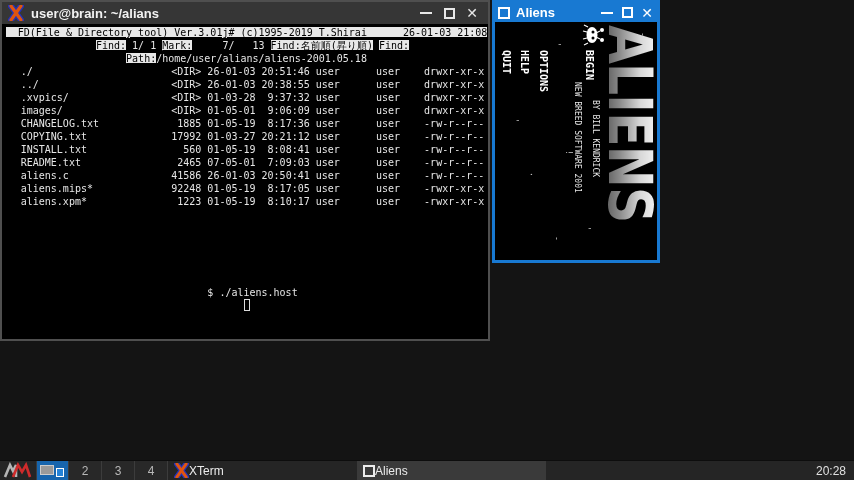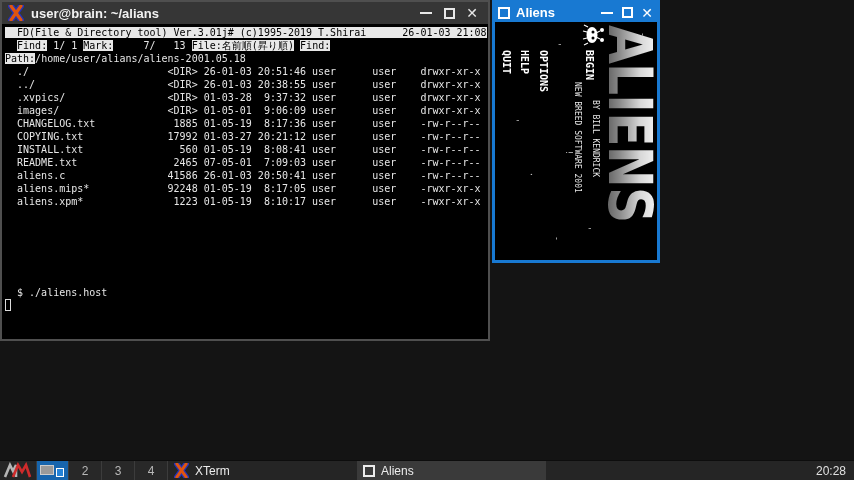"user@brain: ~/alians" .desktop { text-align: none -> center }
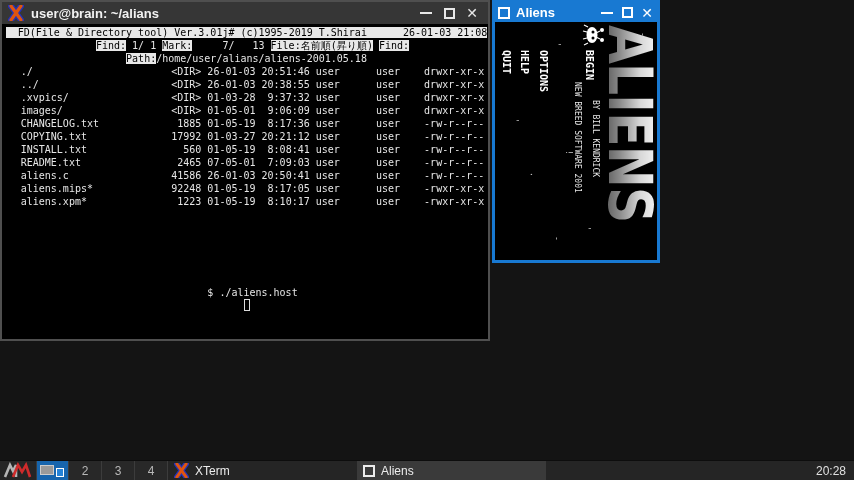"FD(File & Directory tool) Ver.3.01j#" .tline .rev { text-decoration: none -> underline }
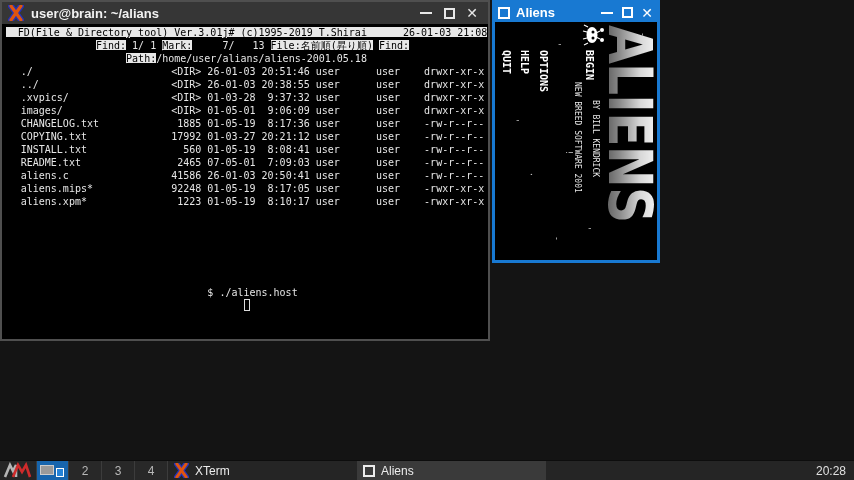"File:名前順(昇り順)" span.rev { text: File -> Find }
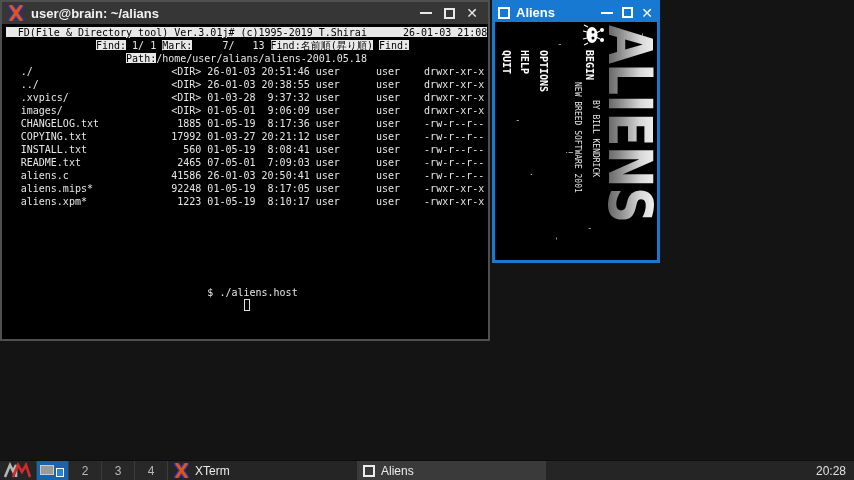"XTerm" .taskbtn { gap: 6px -> none }
